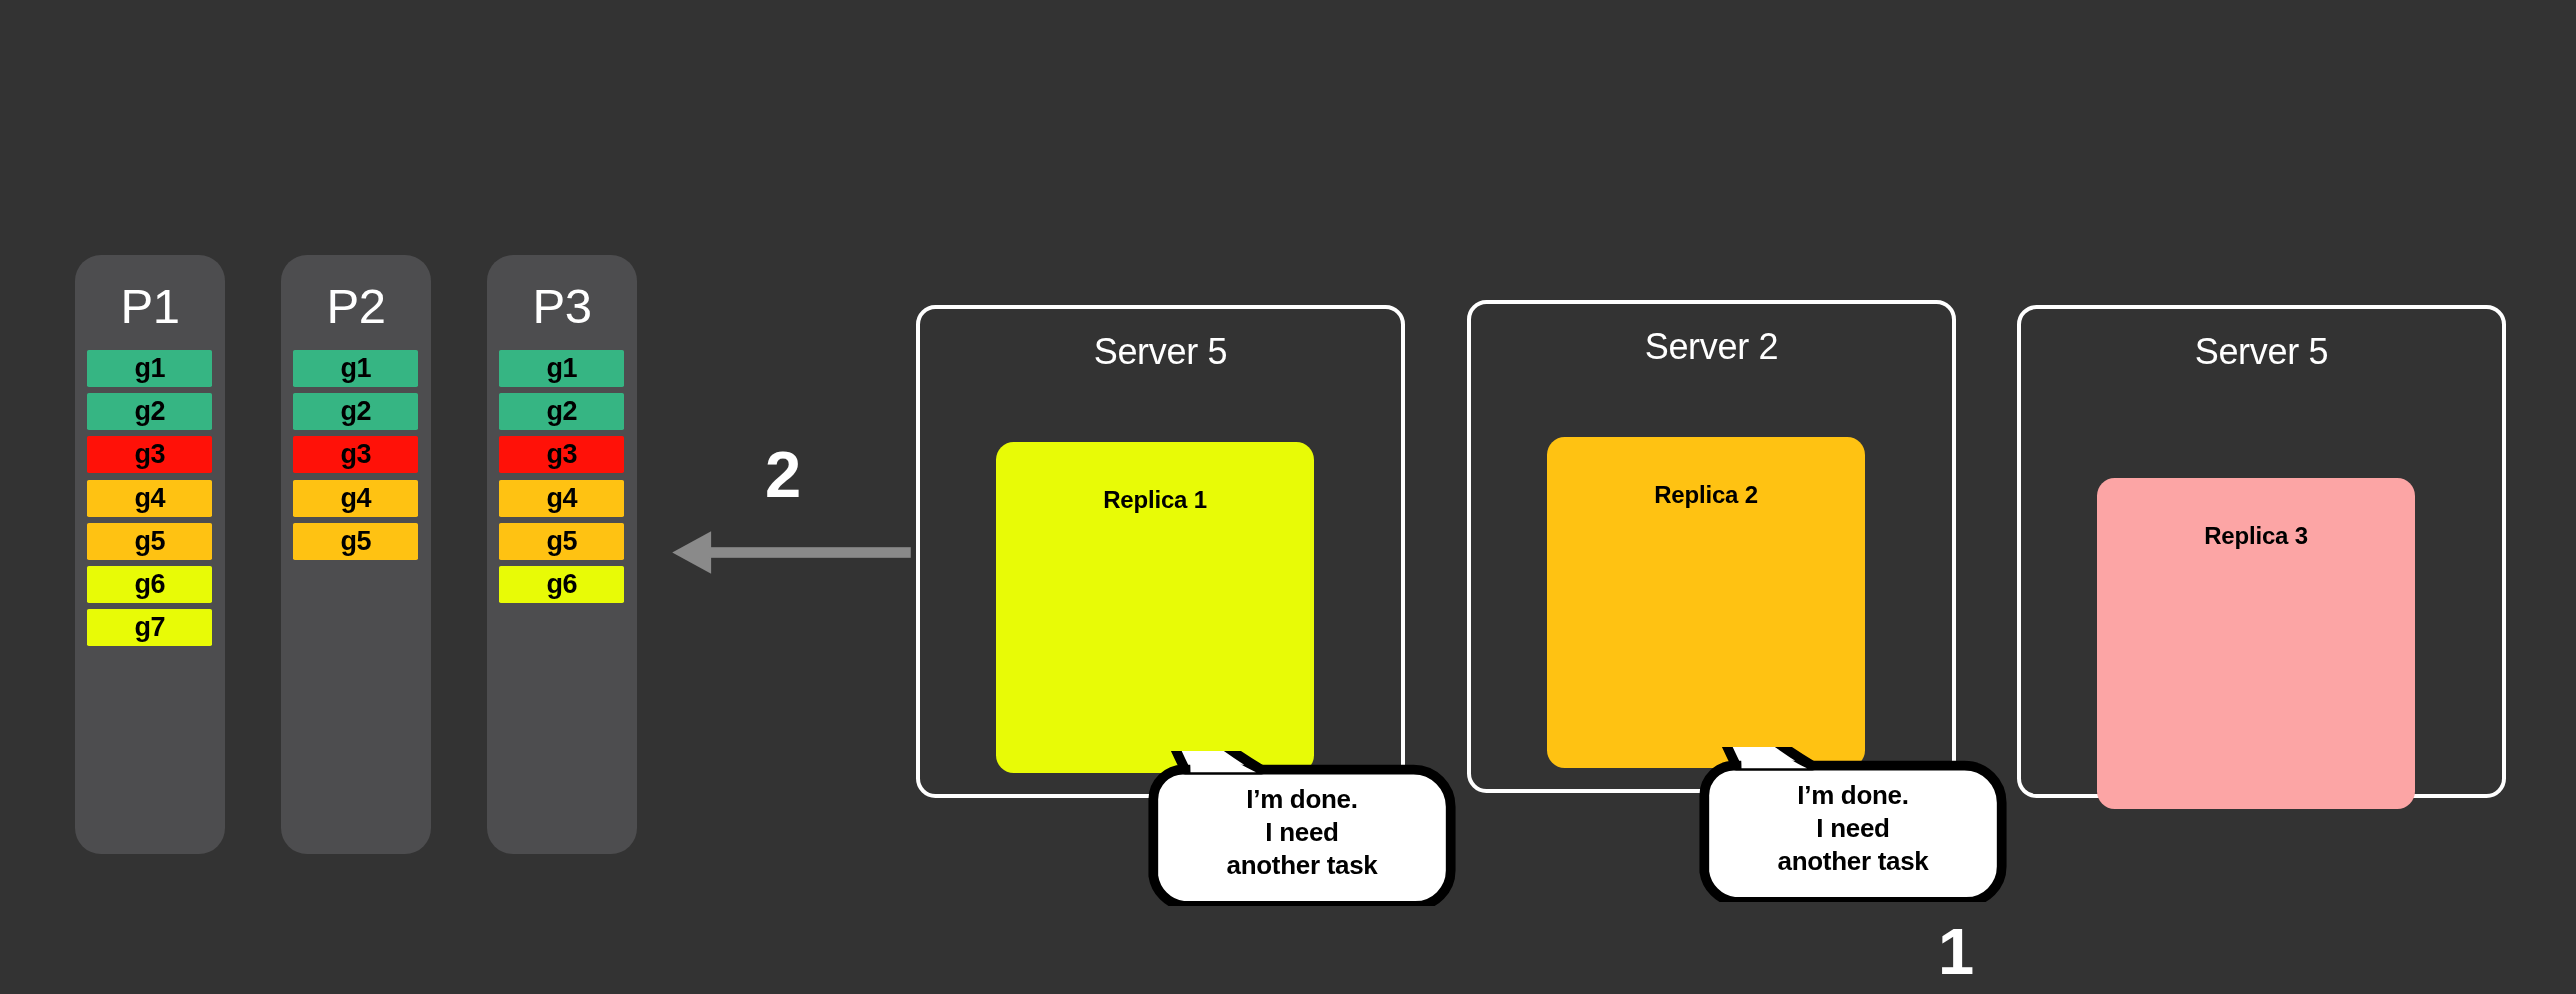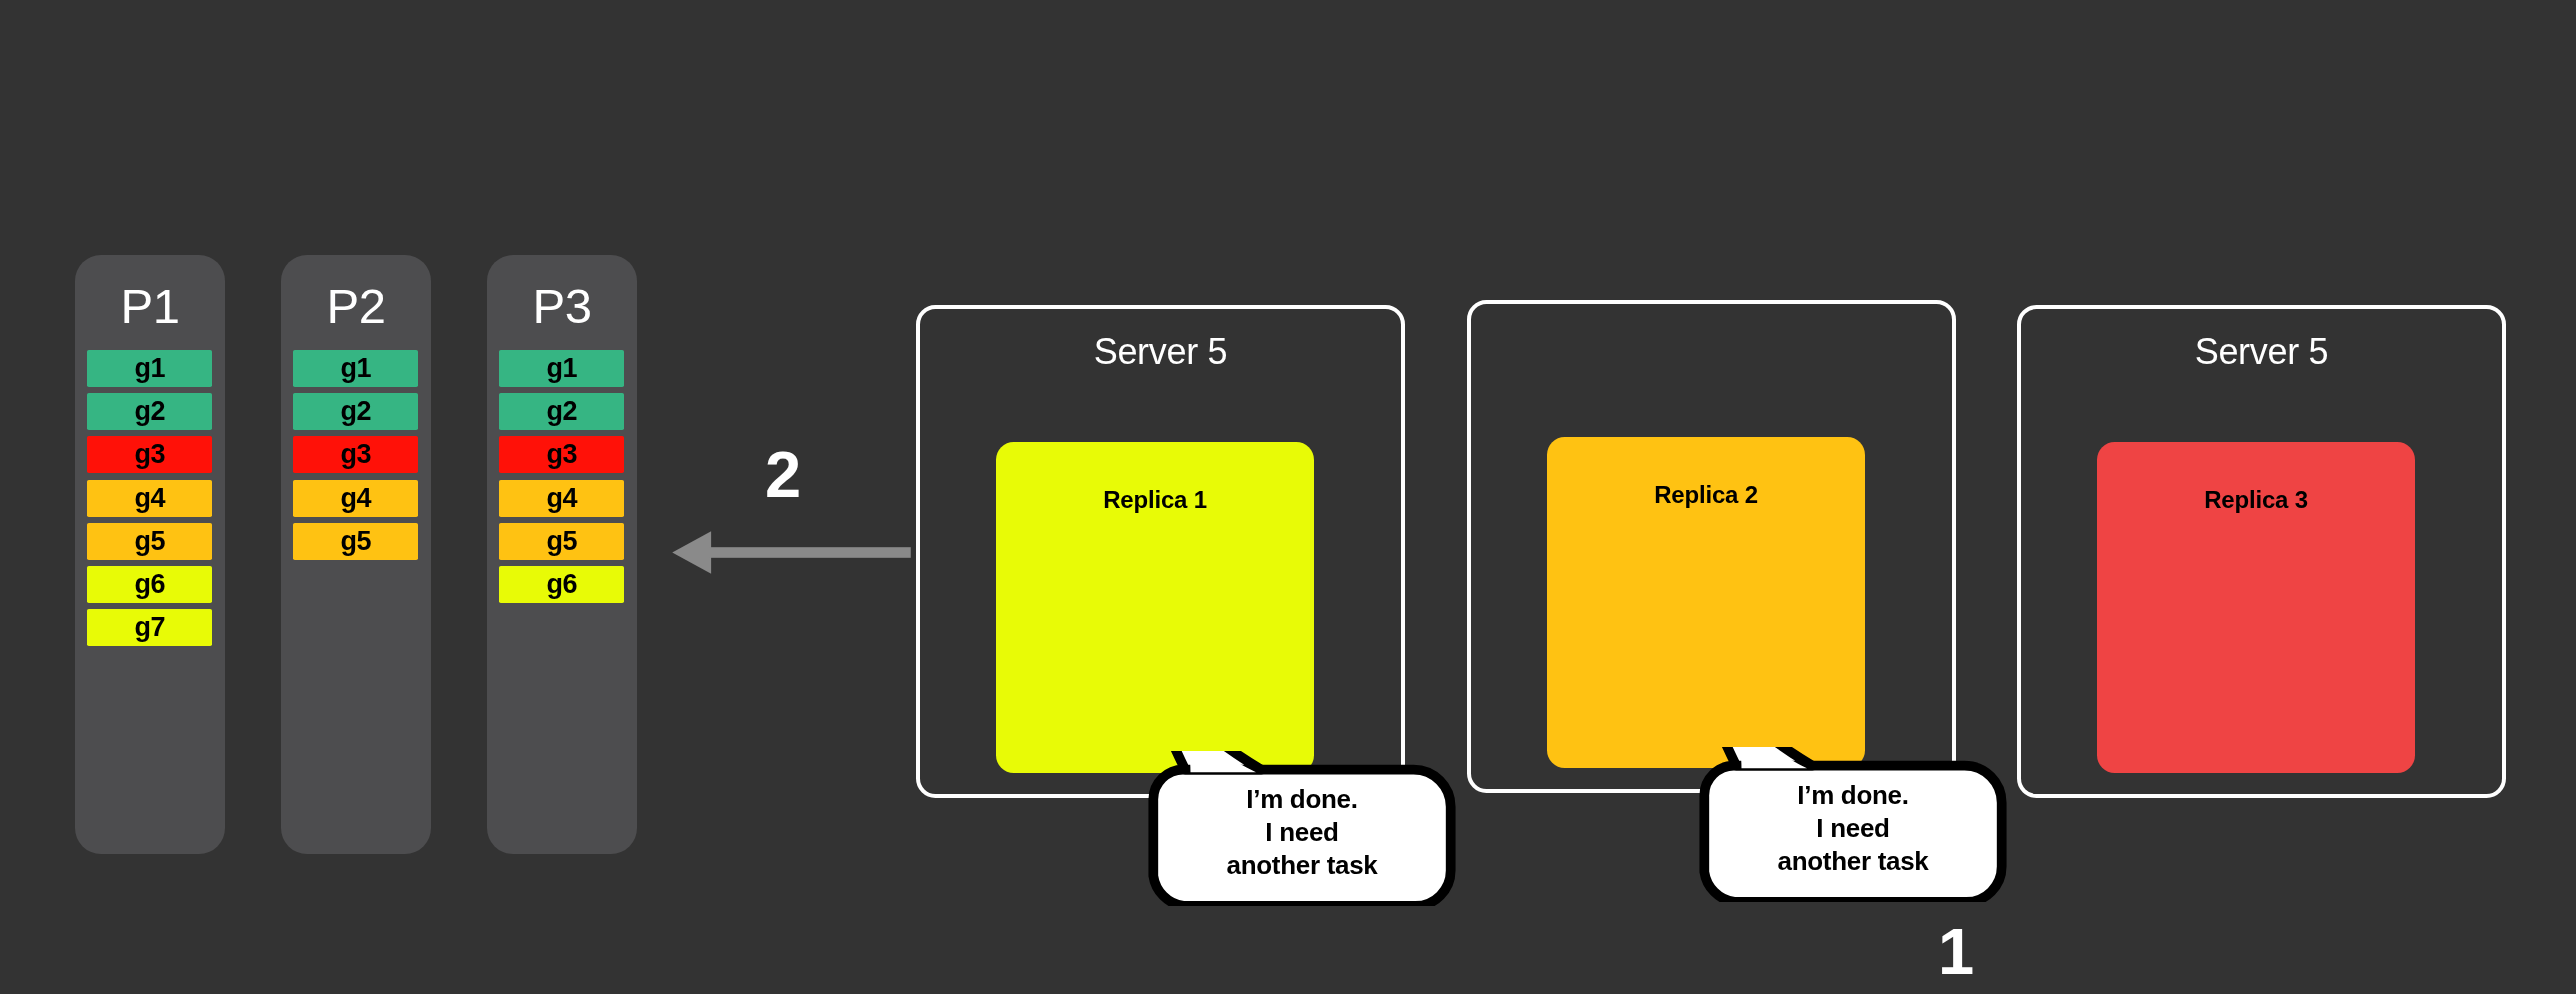"Server 2" div.server-title { html: none -> <div>Server 2</div> }
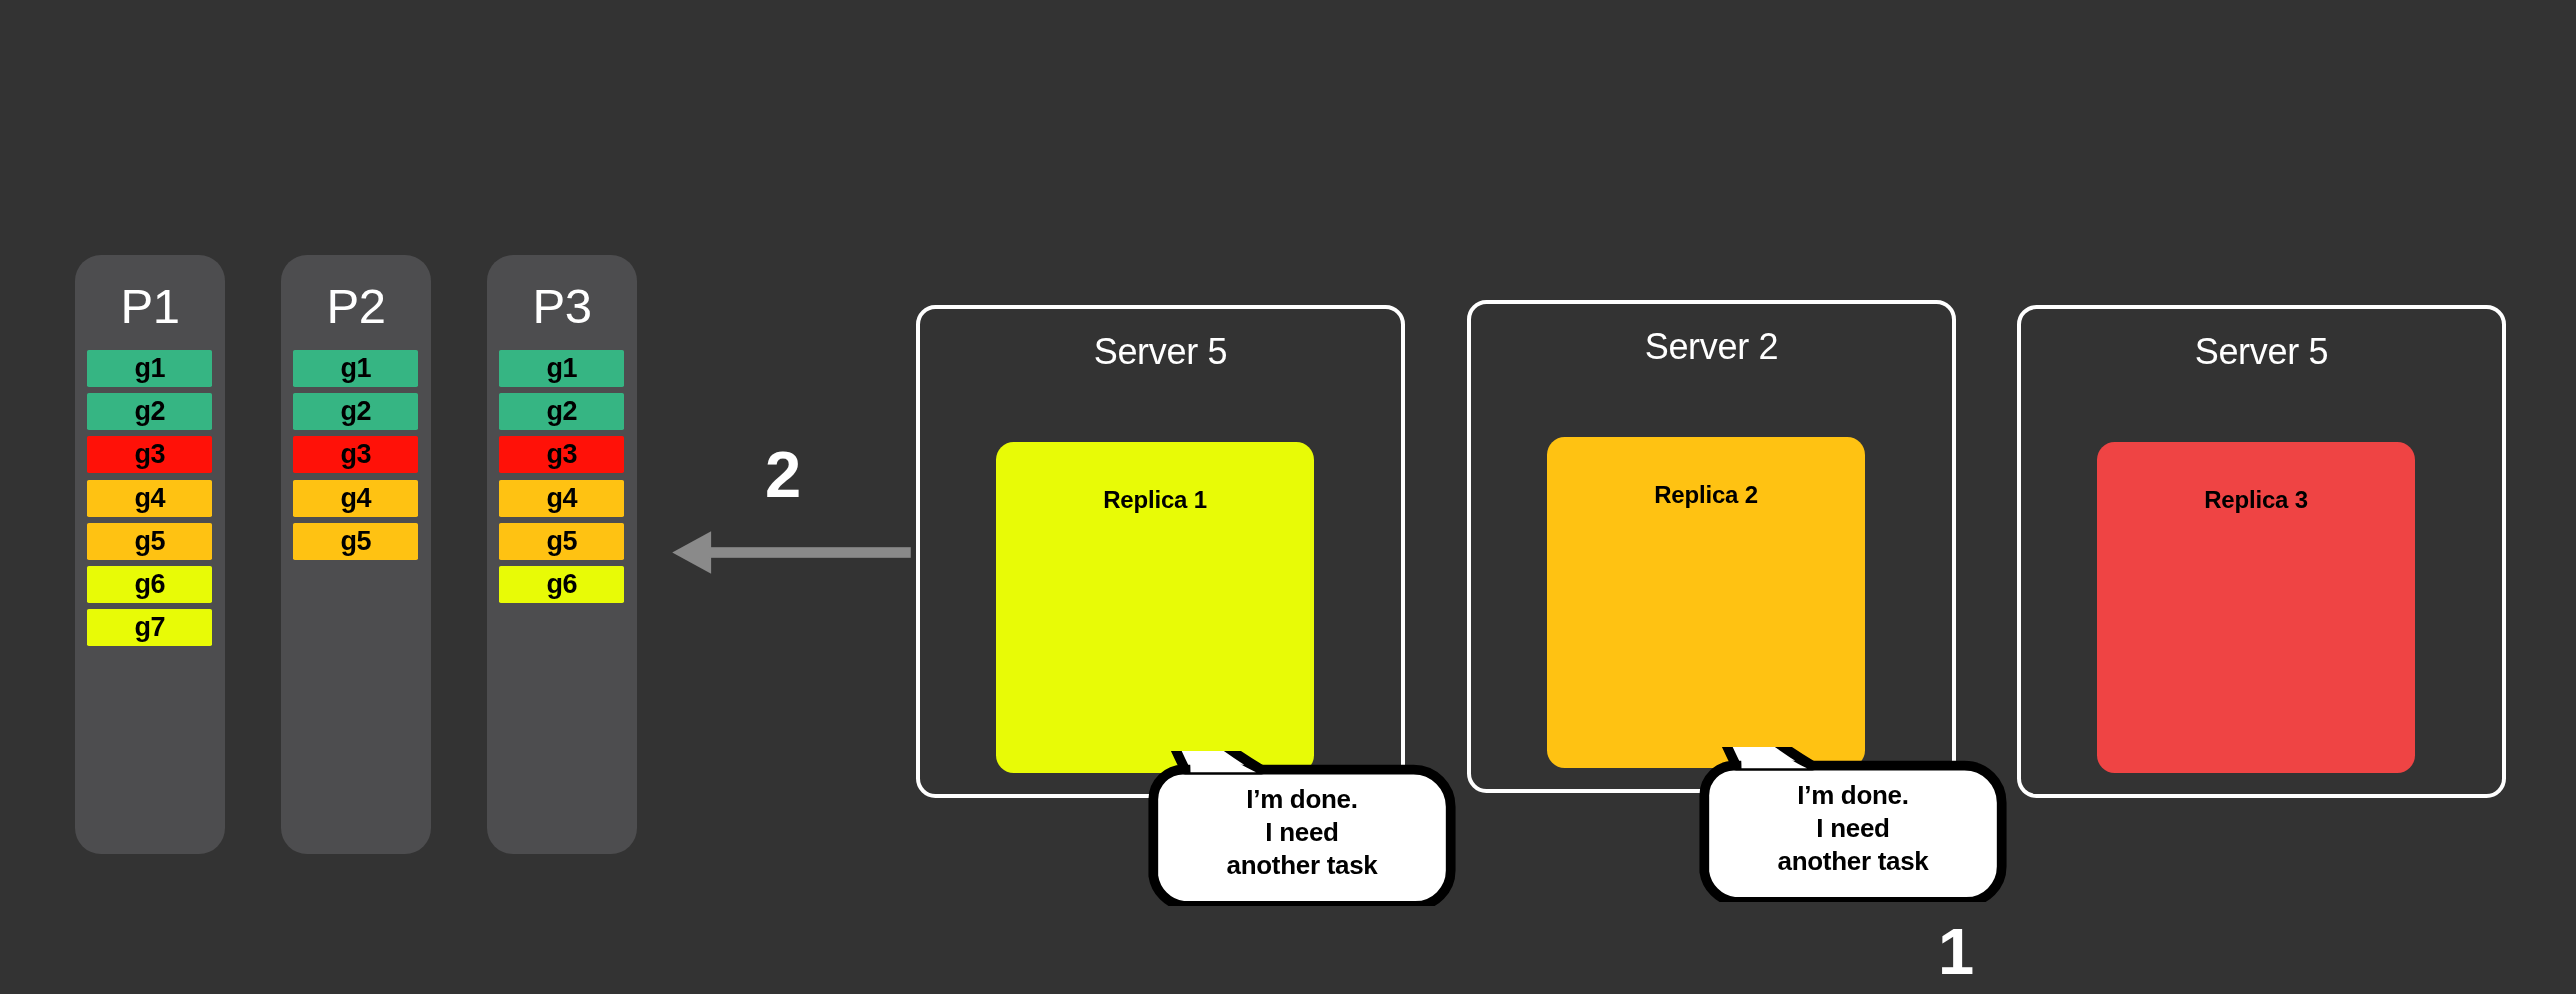"Replica 3" div.replica { background: #ef4444 -> #fca5a5; margin-top: none -> 36px }
